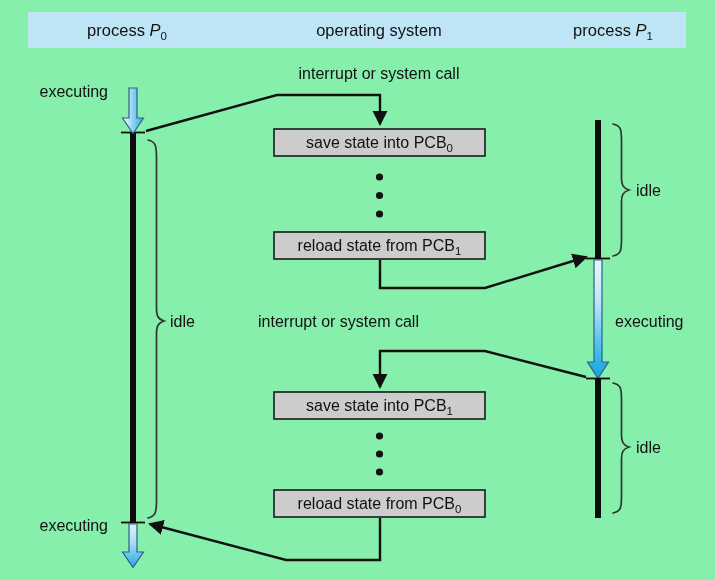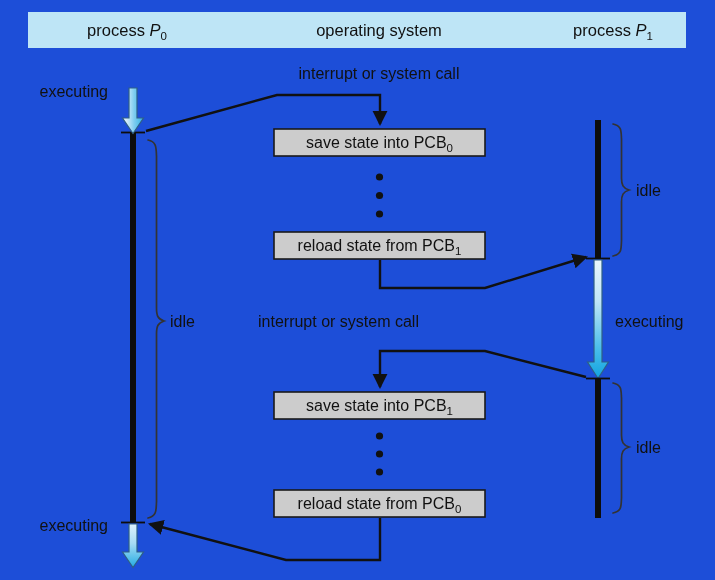"process P0" #canvas { background: #1d4ed8 -> #86efac }
